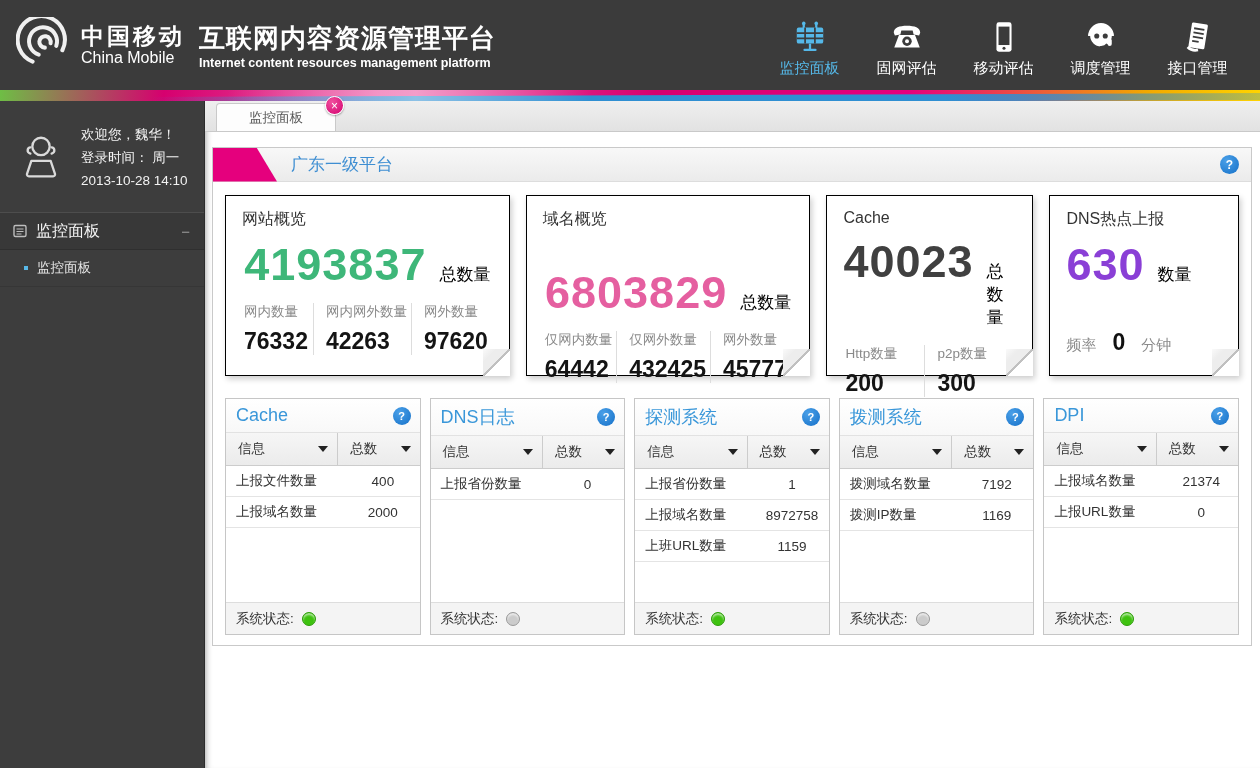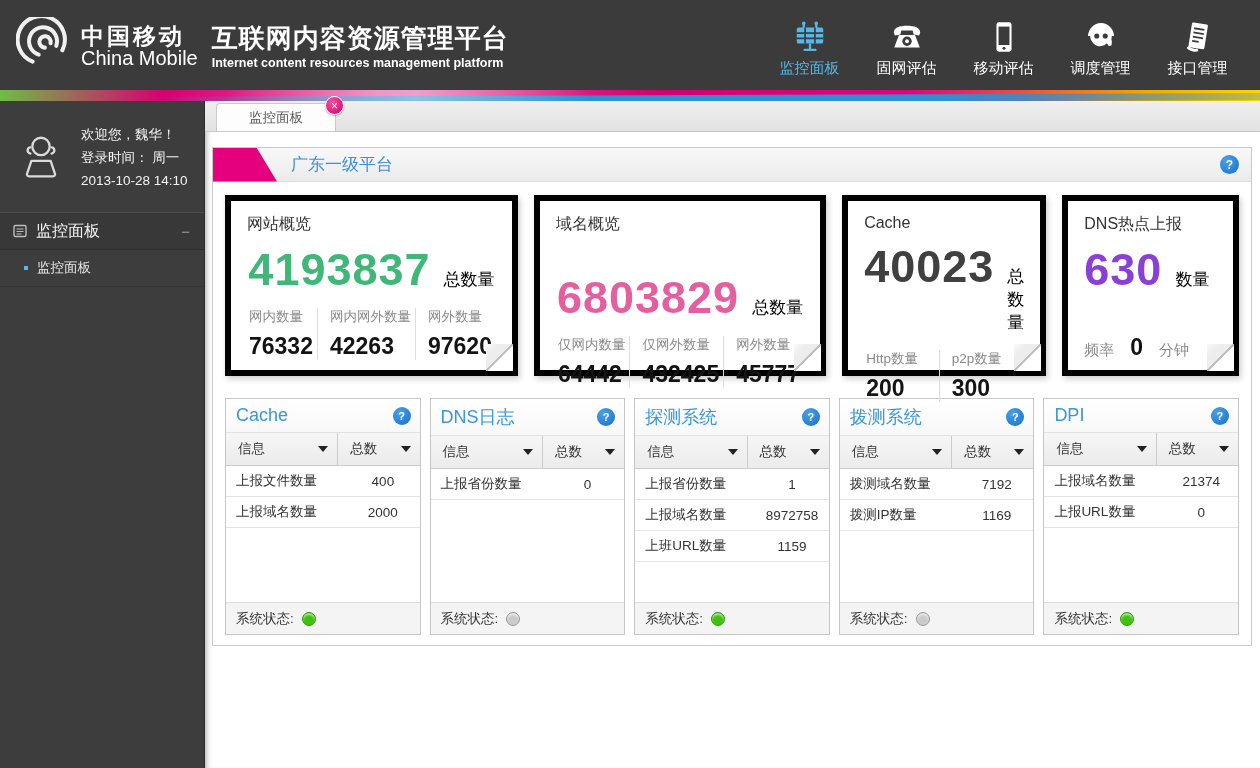"China Mobile" .logo-en { font-size: 20px -> 16px }
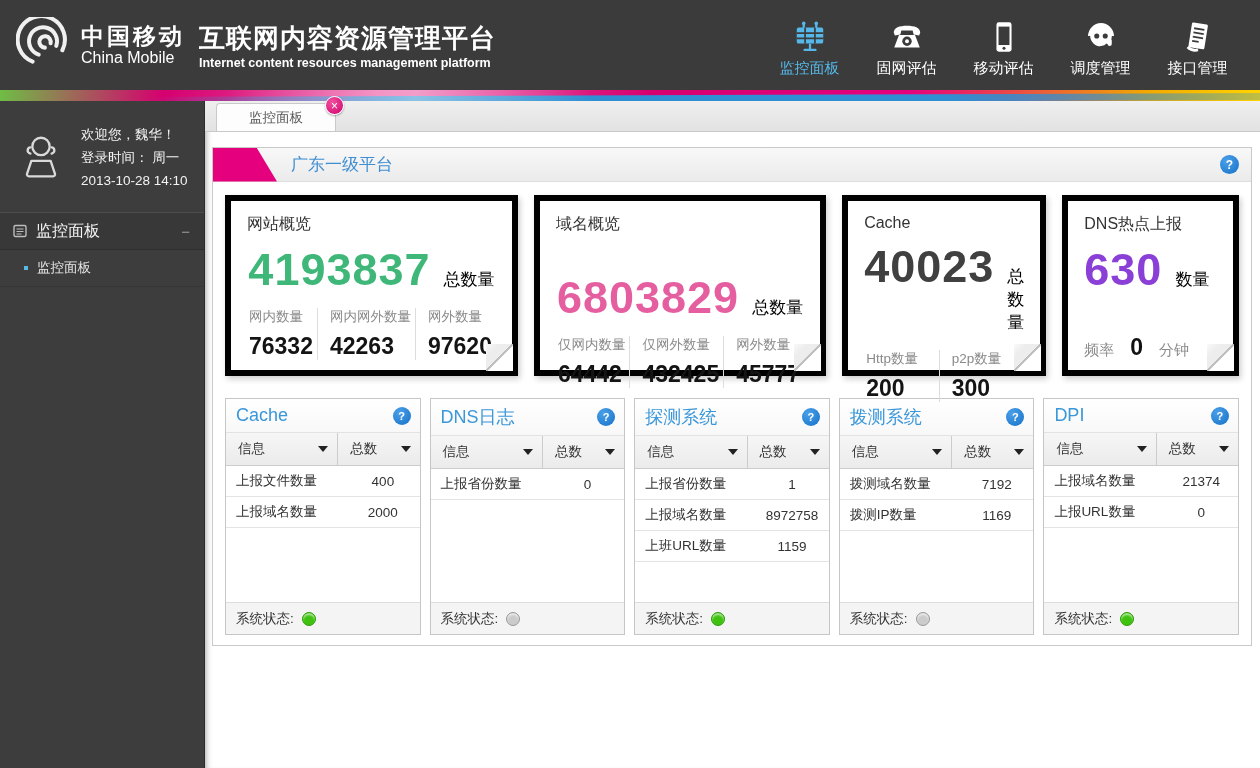"网站概览" .card { border: 6px solid #000000 -> 1px solid #000000 }
